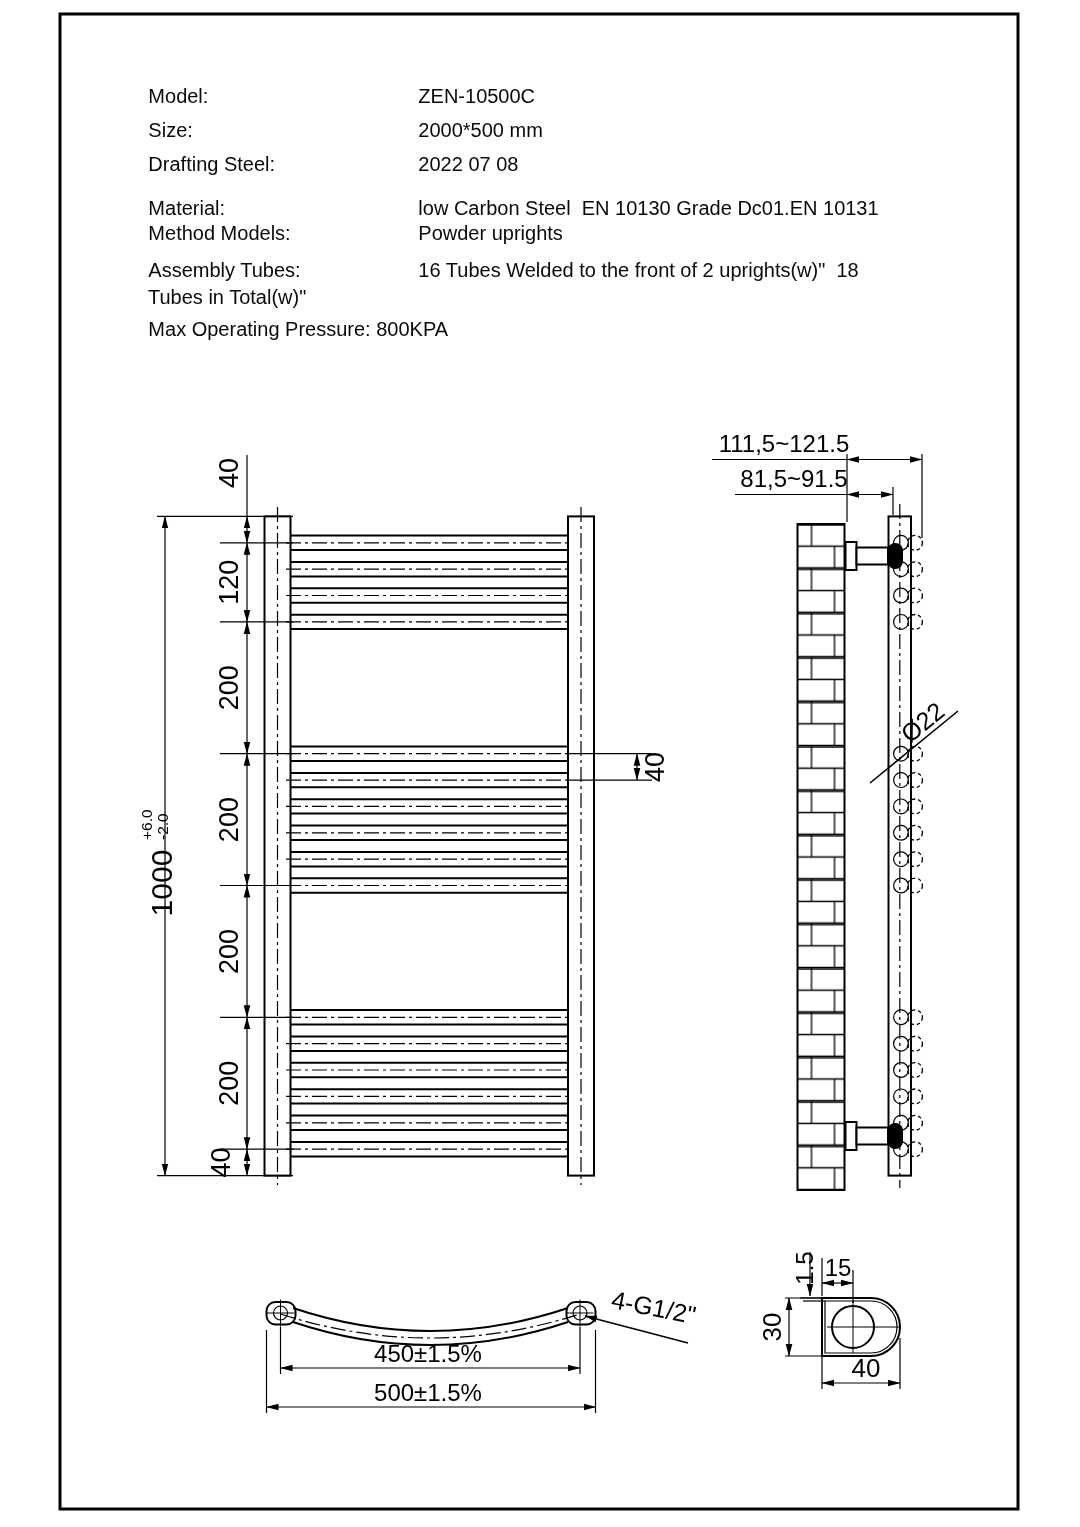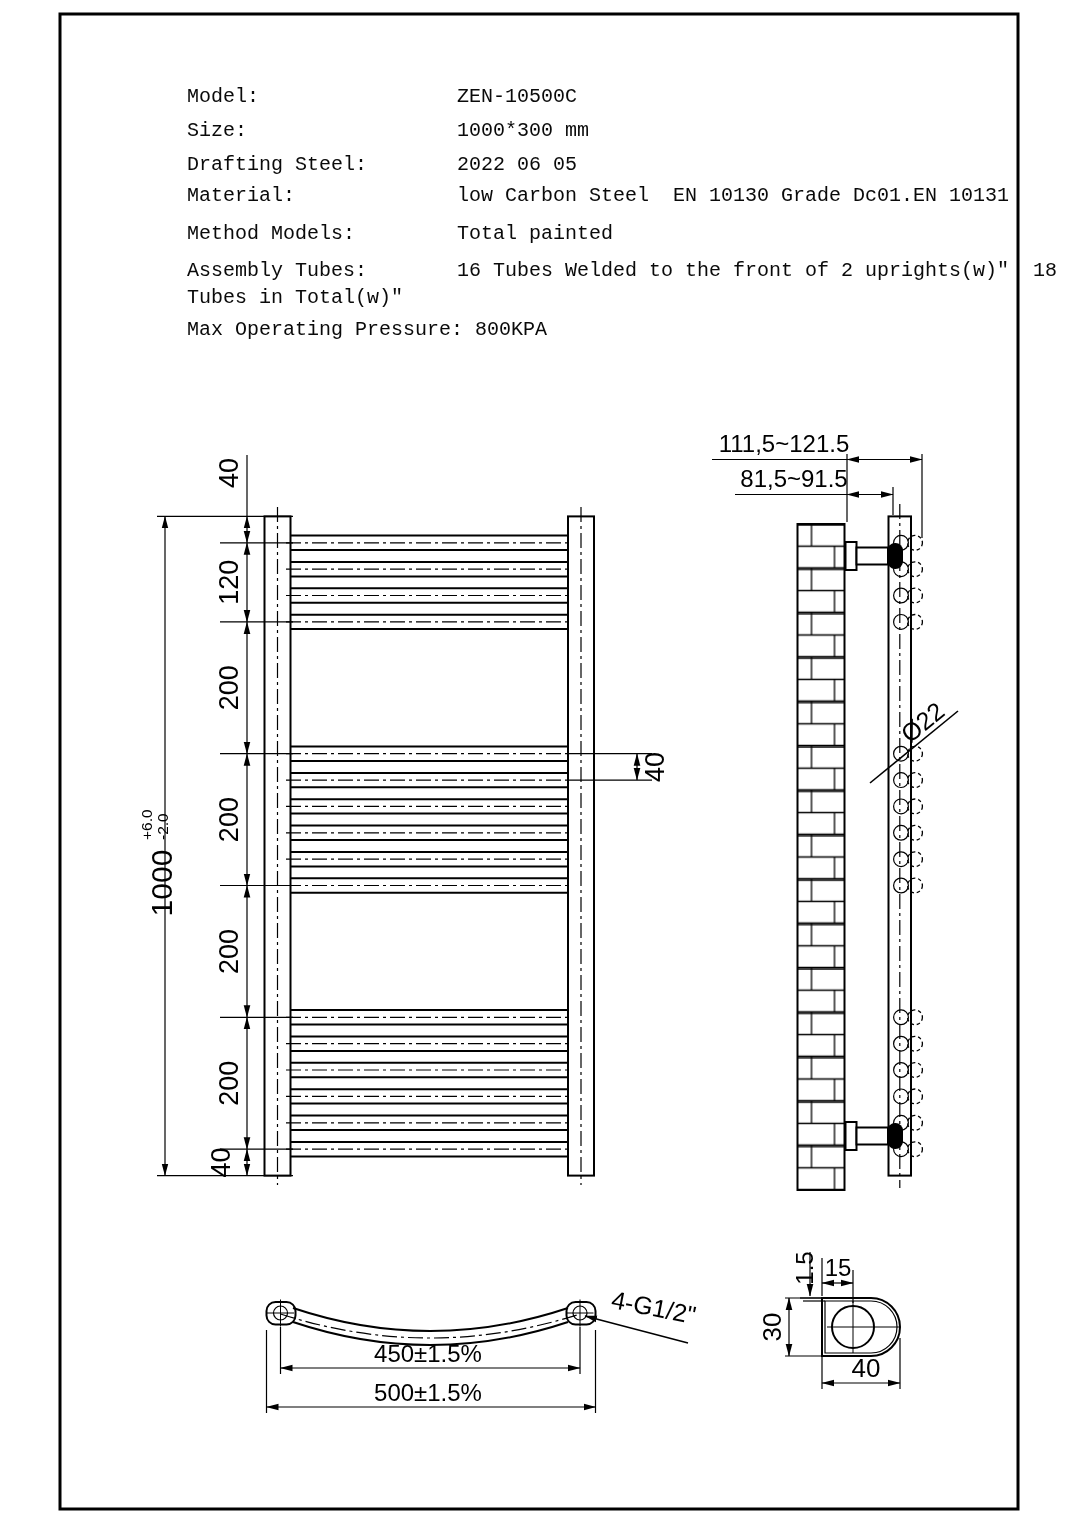"Model: ZEN-10500C" .spec-row { font-family: Liberation Mono, monospace -> Liberation Sans, sans-serif }
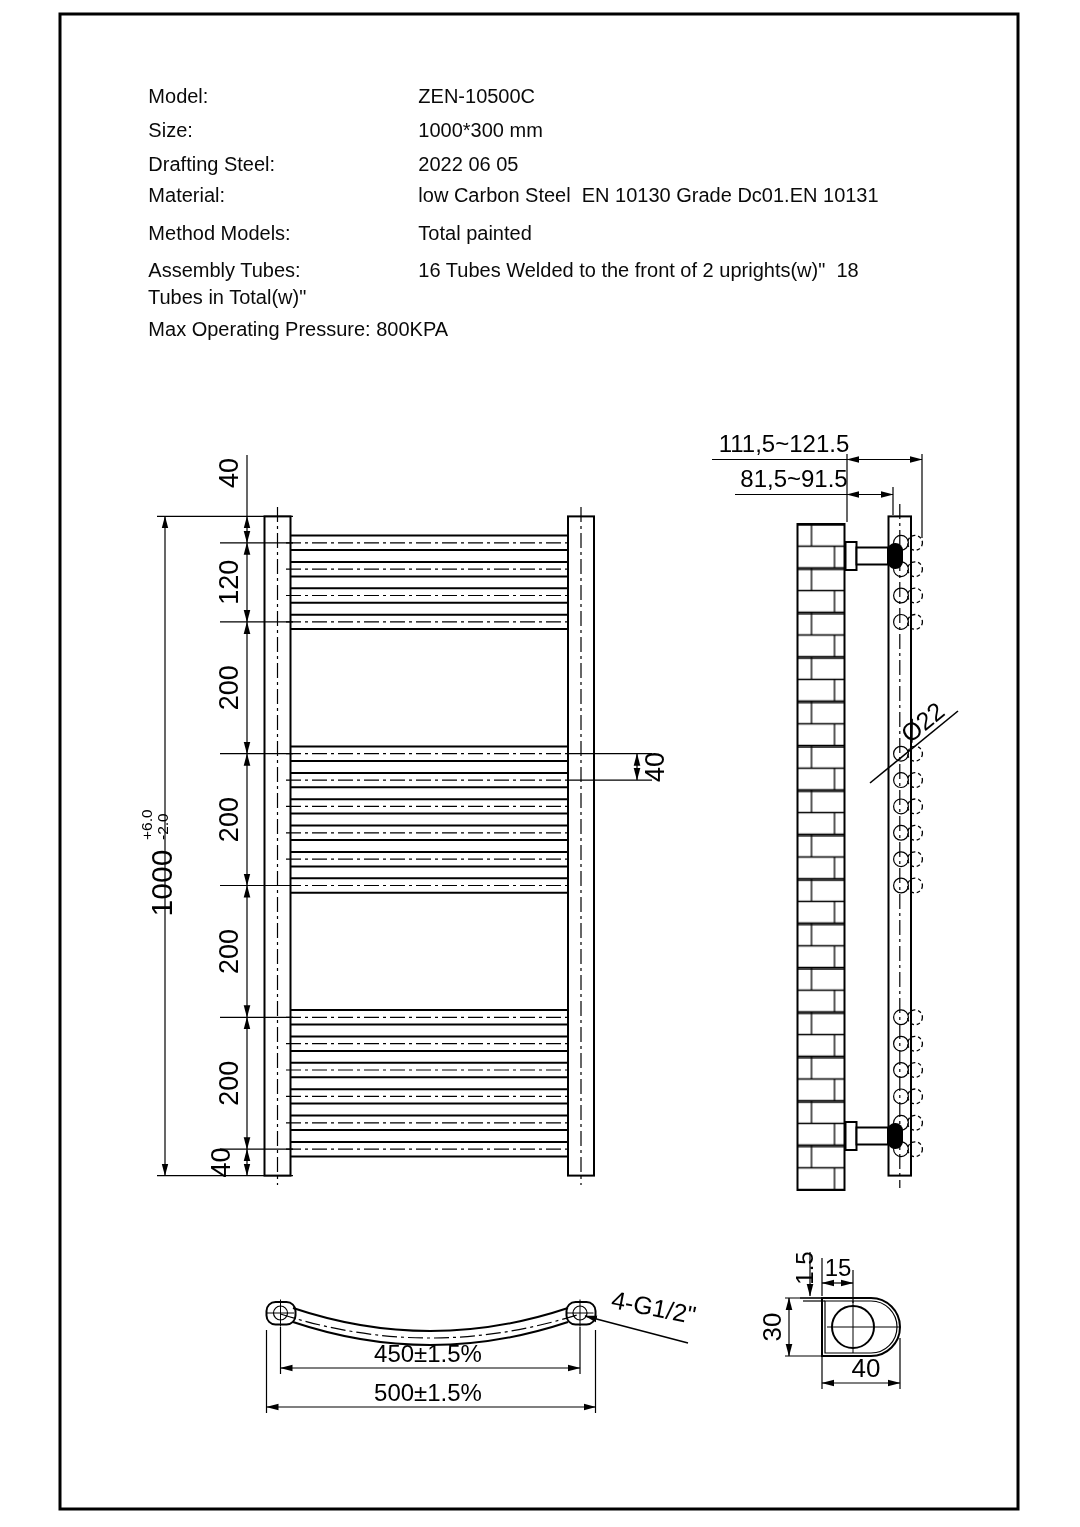"1000*300 mm" span.spec-value { text: 1000*300 -> 2000*500 }
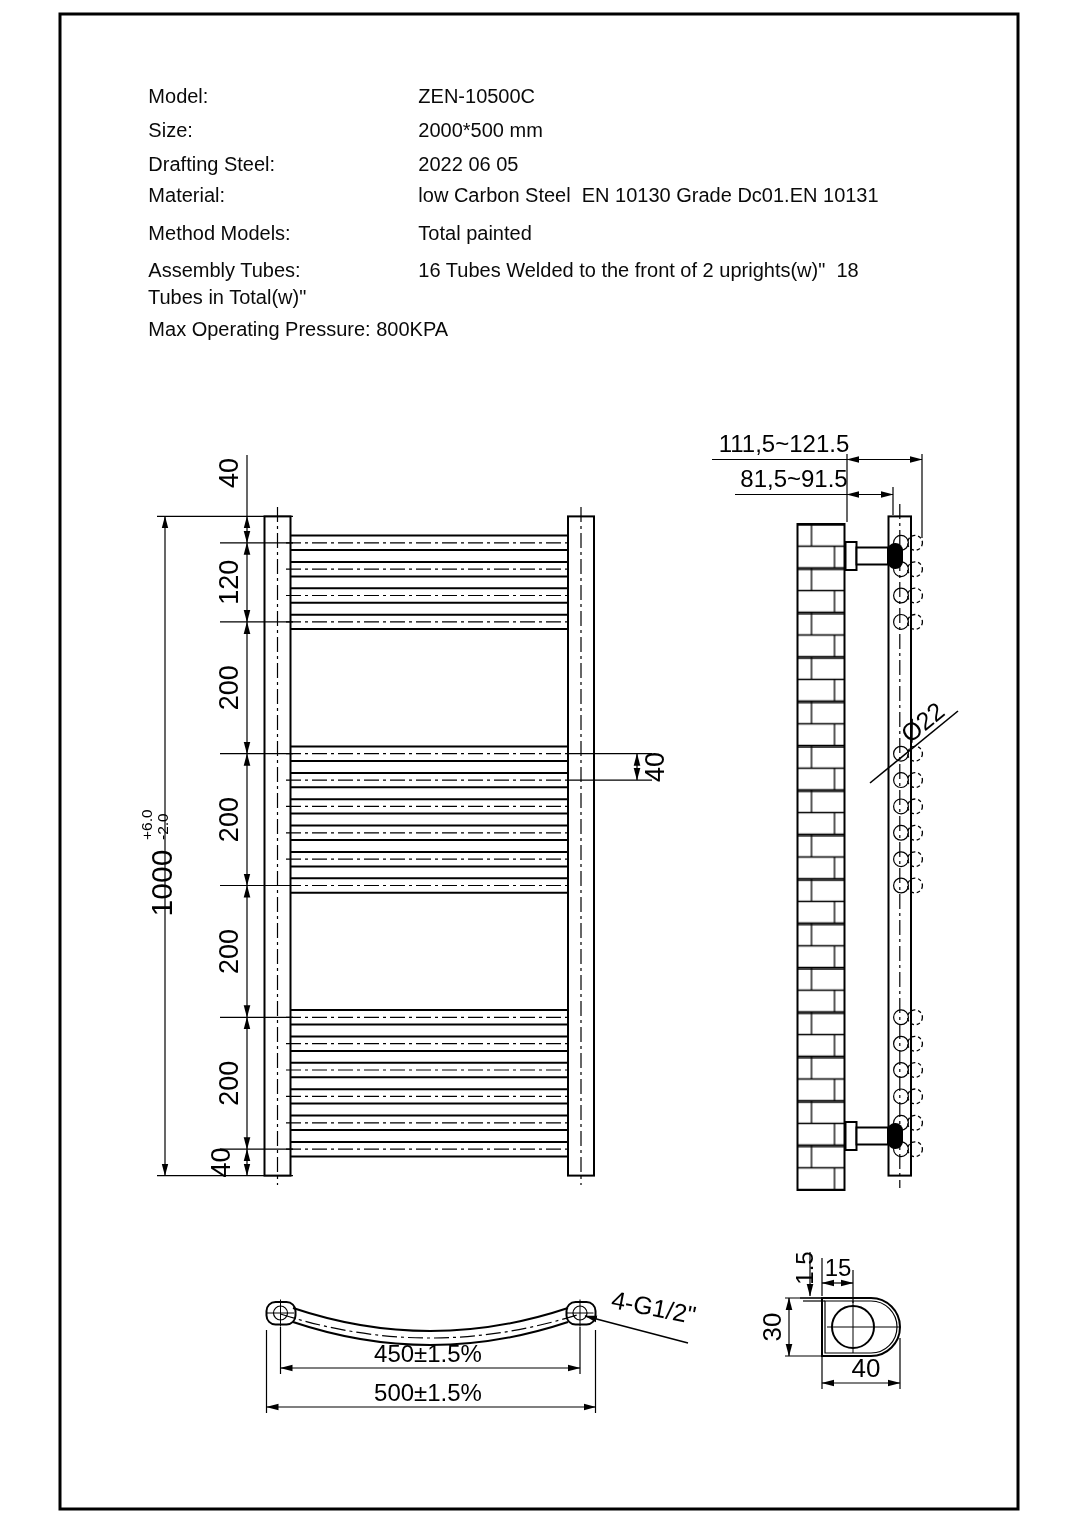"2022 06 05" span.spec-value { text: 06 05 -> 07 08 }
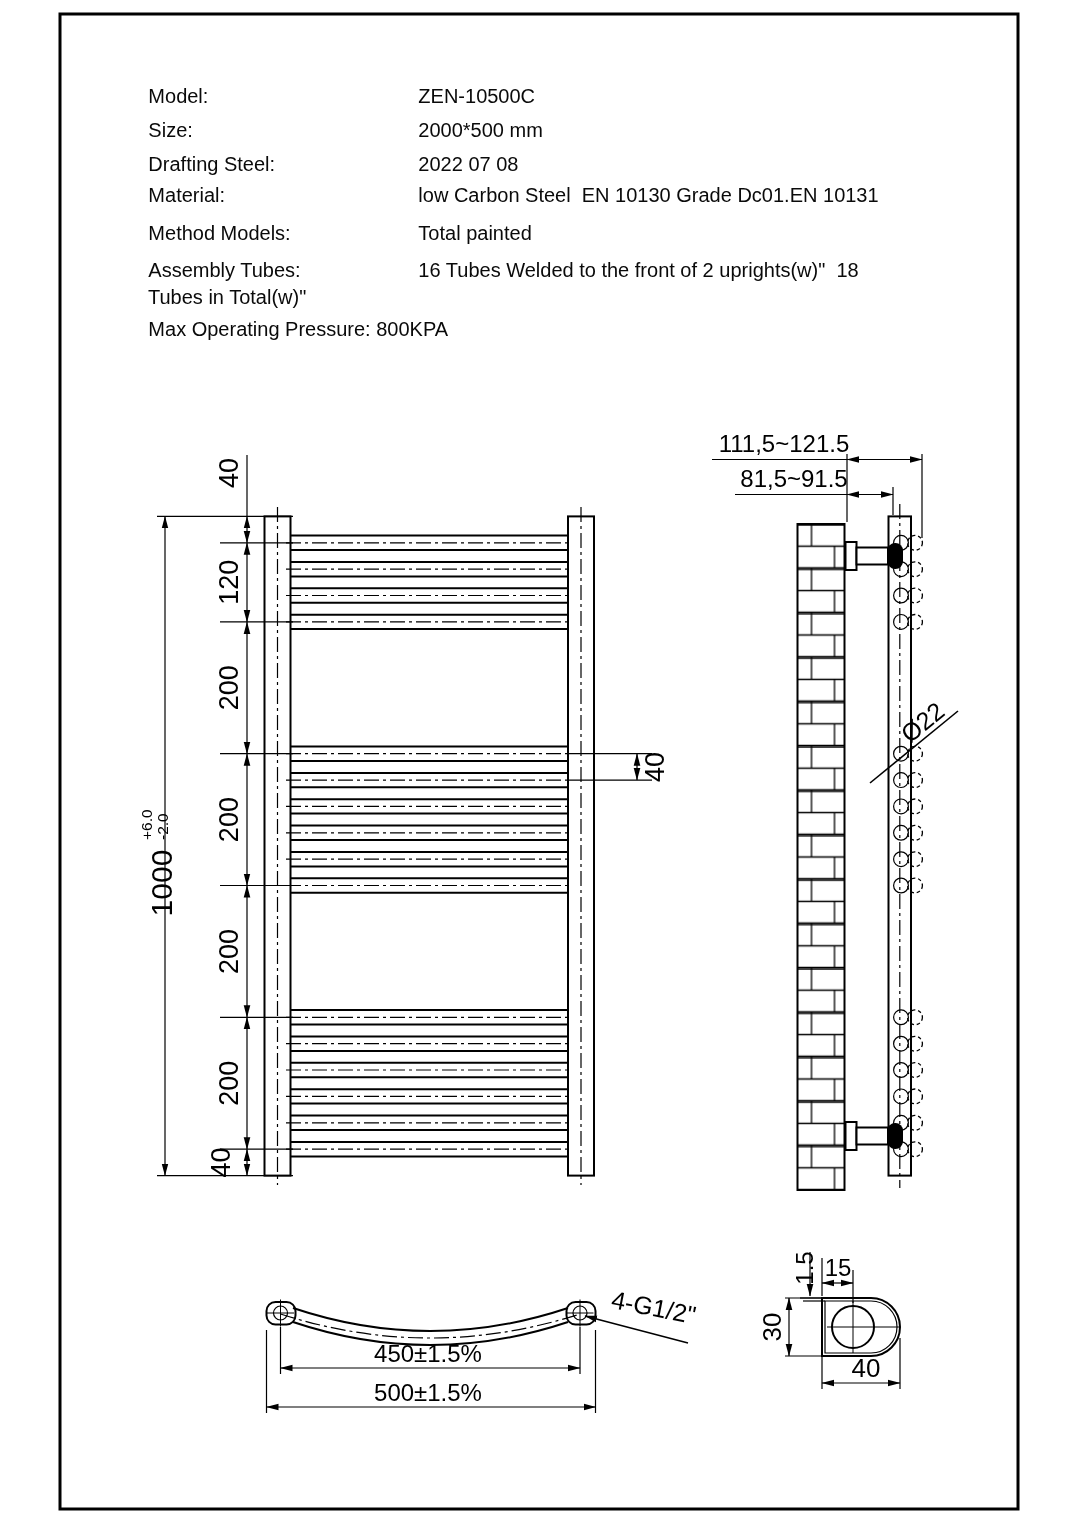"Material: low Carbon Steel EN" div.spec-row { top: 161px -> 174px }
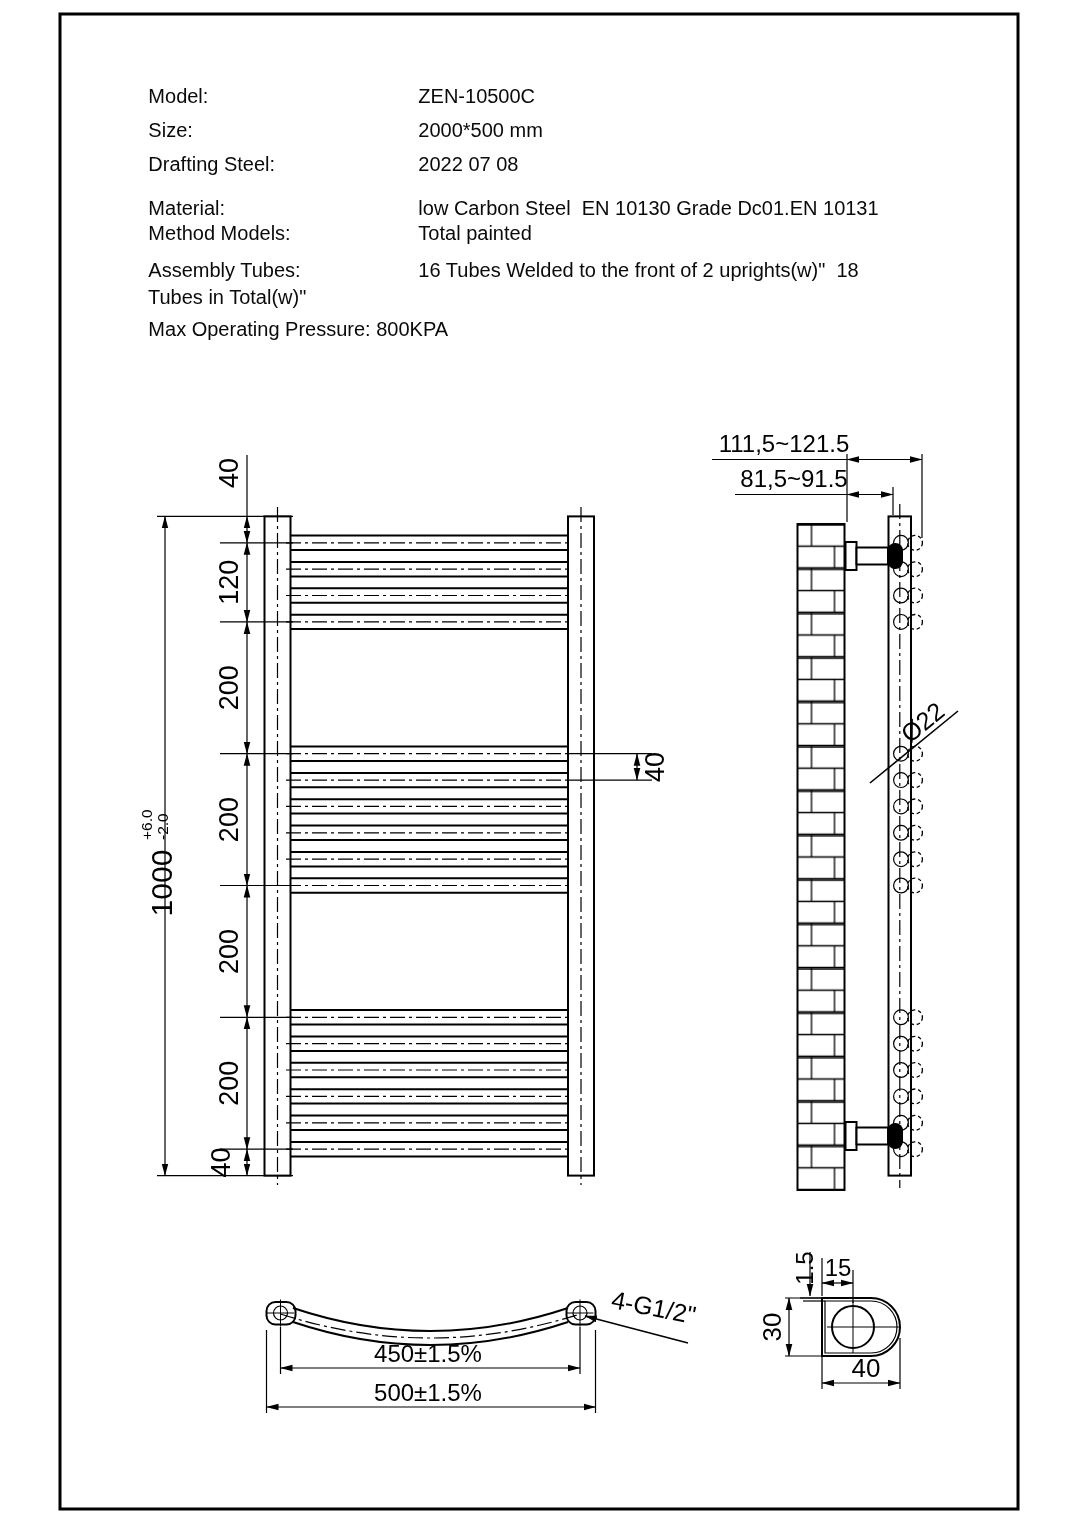"Total painted" span.spec-value { text: Total painted -> Powder uprights }
